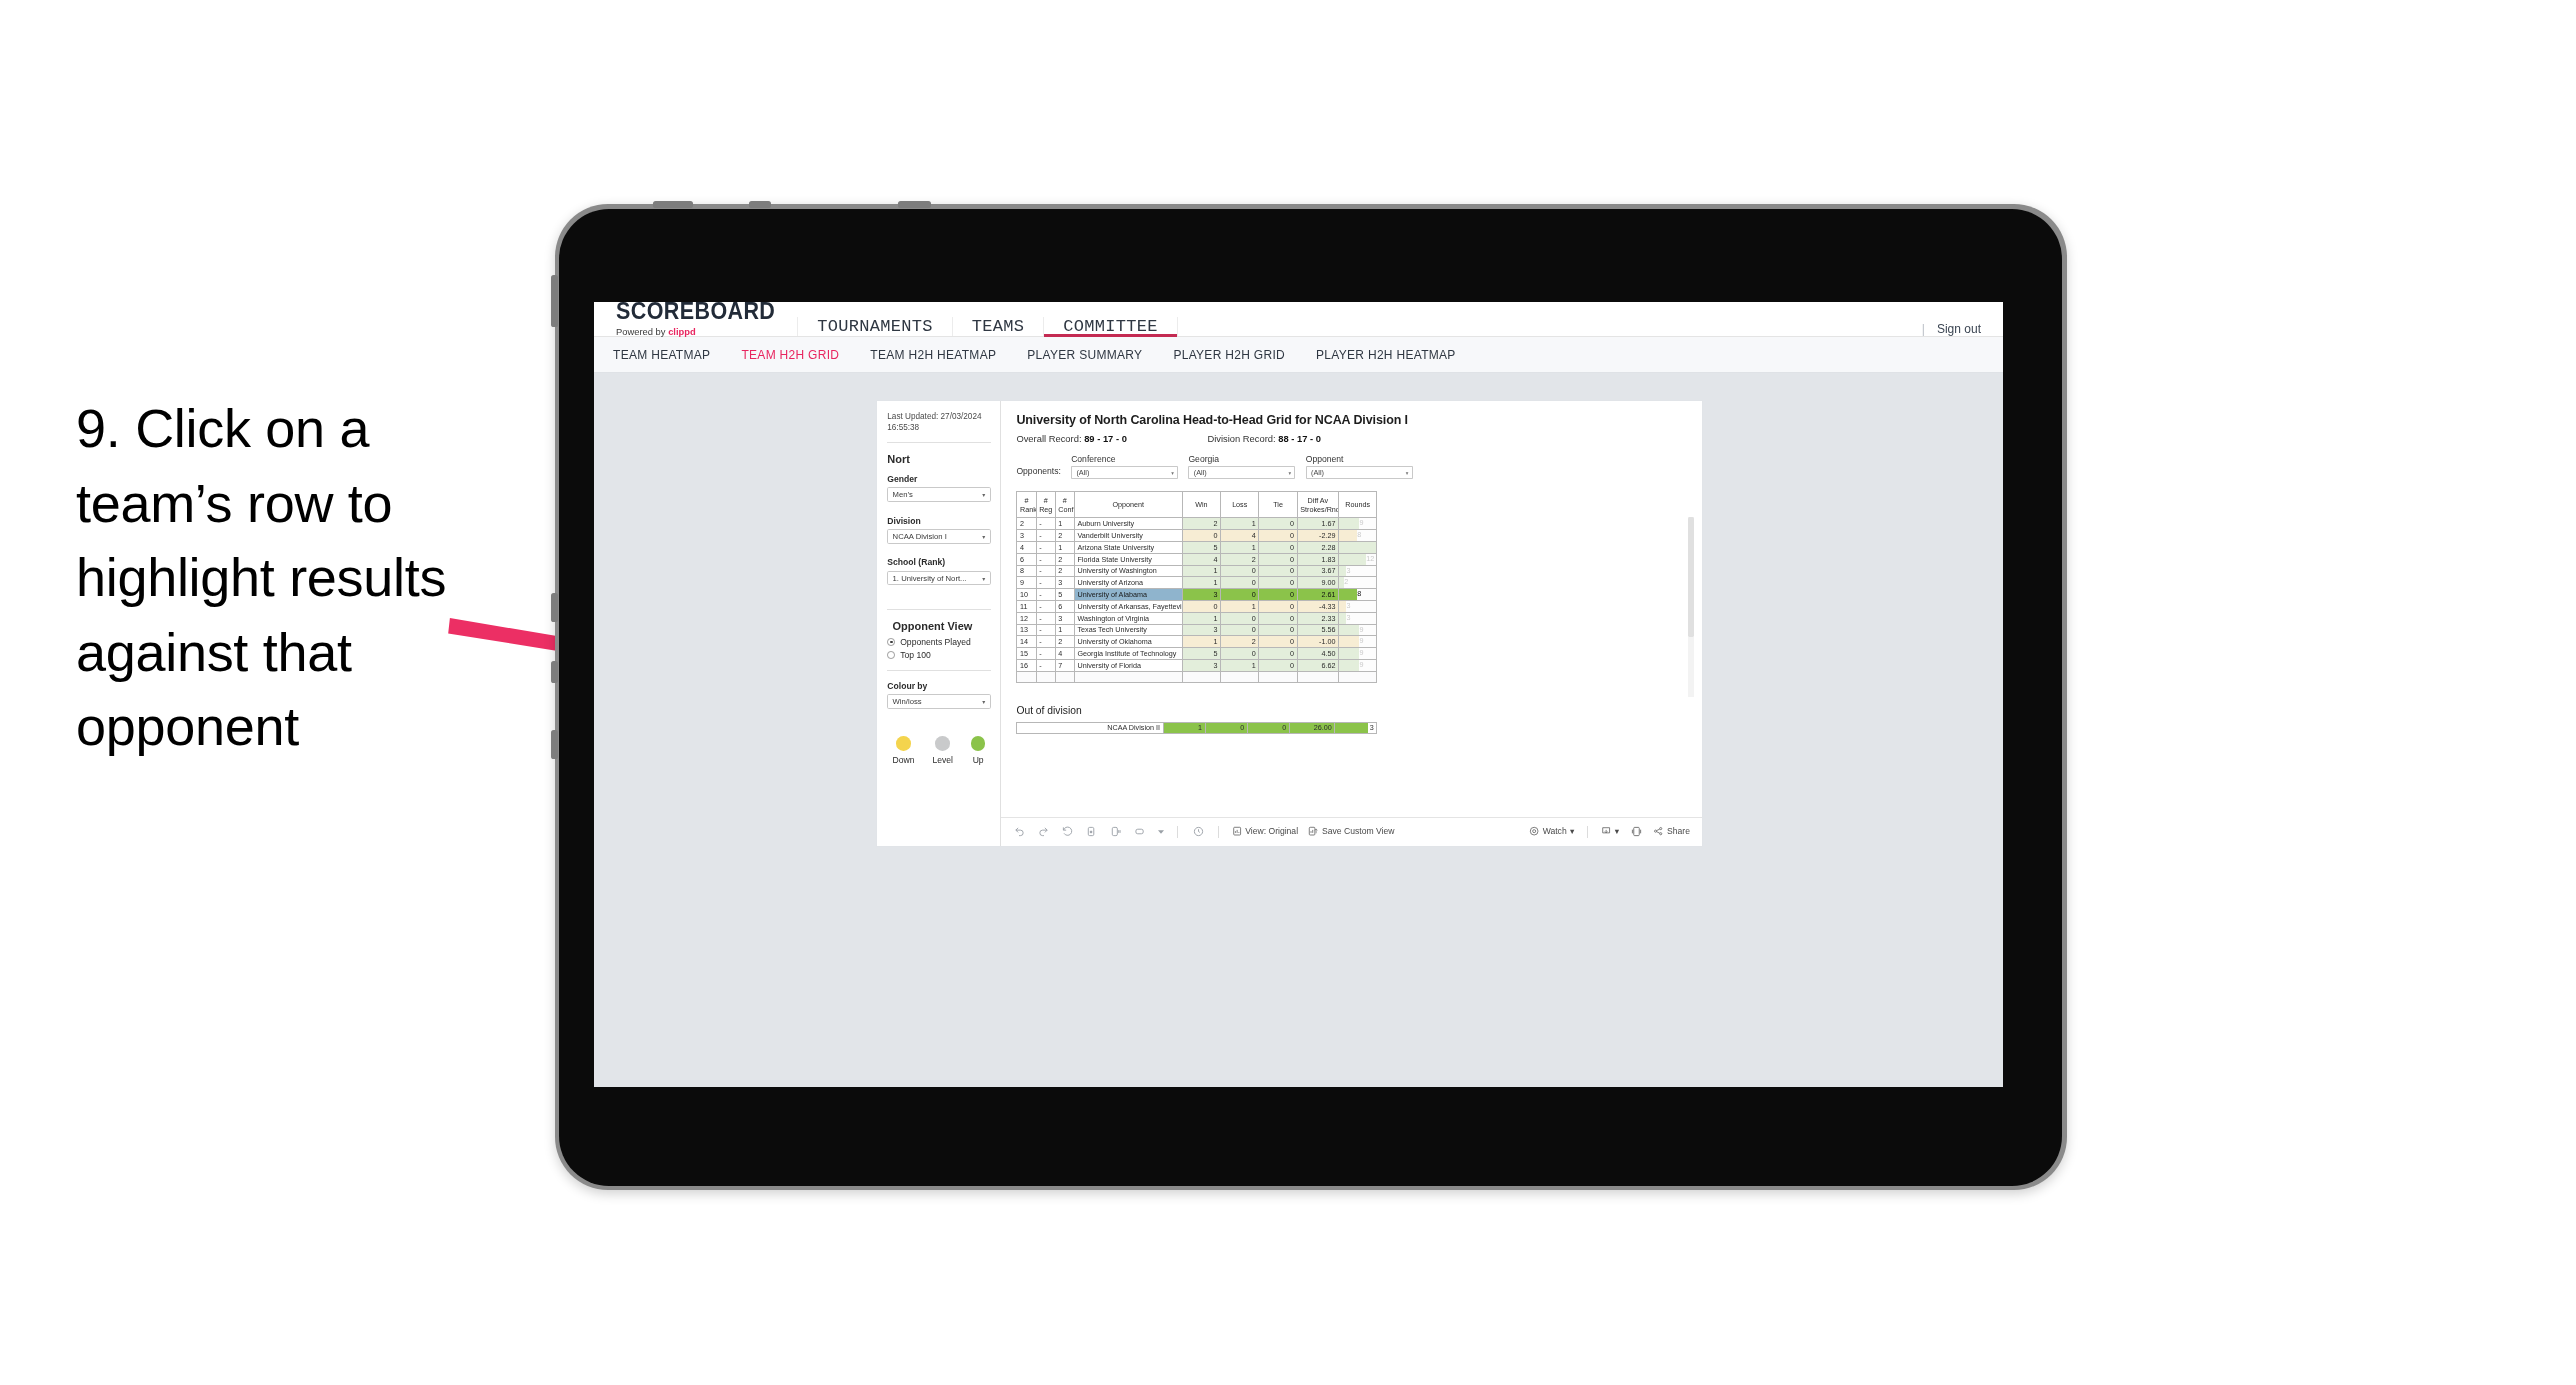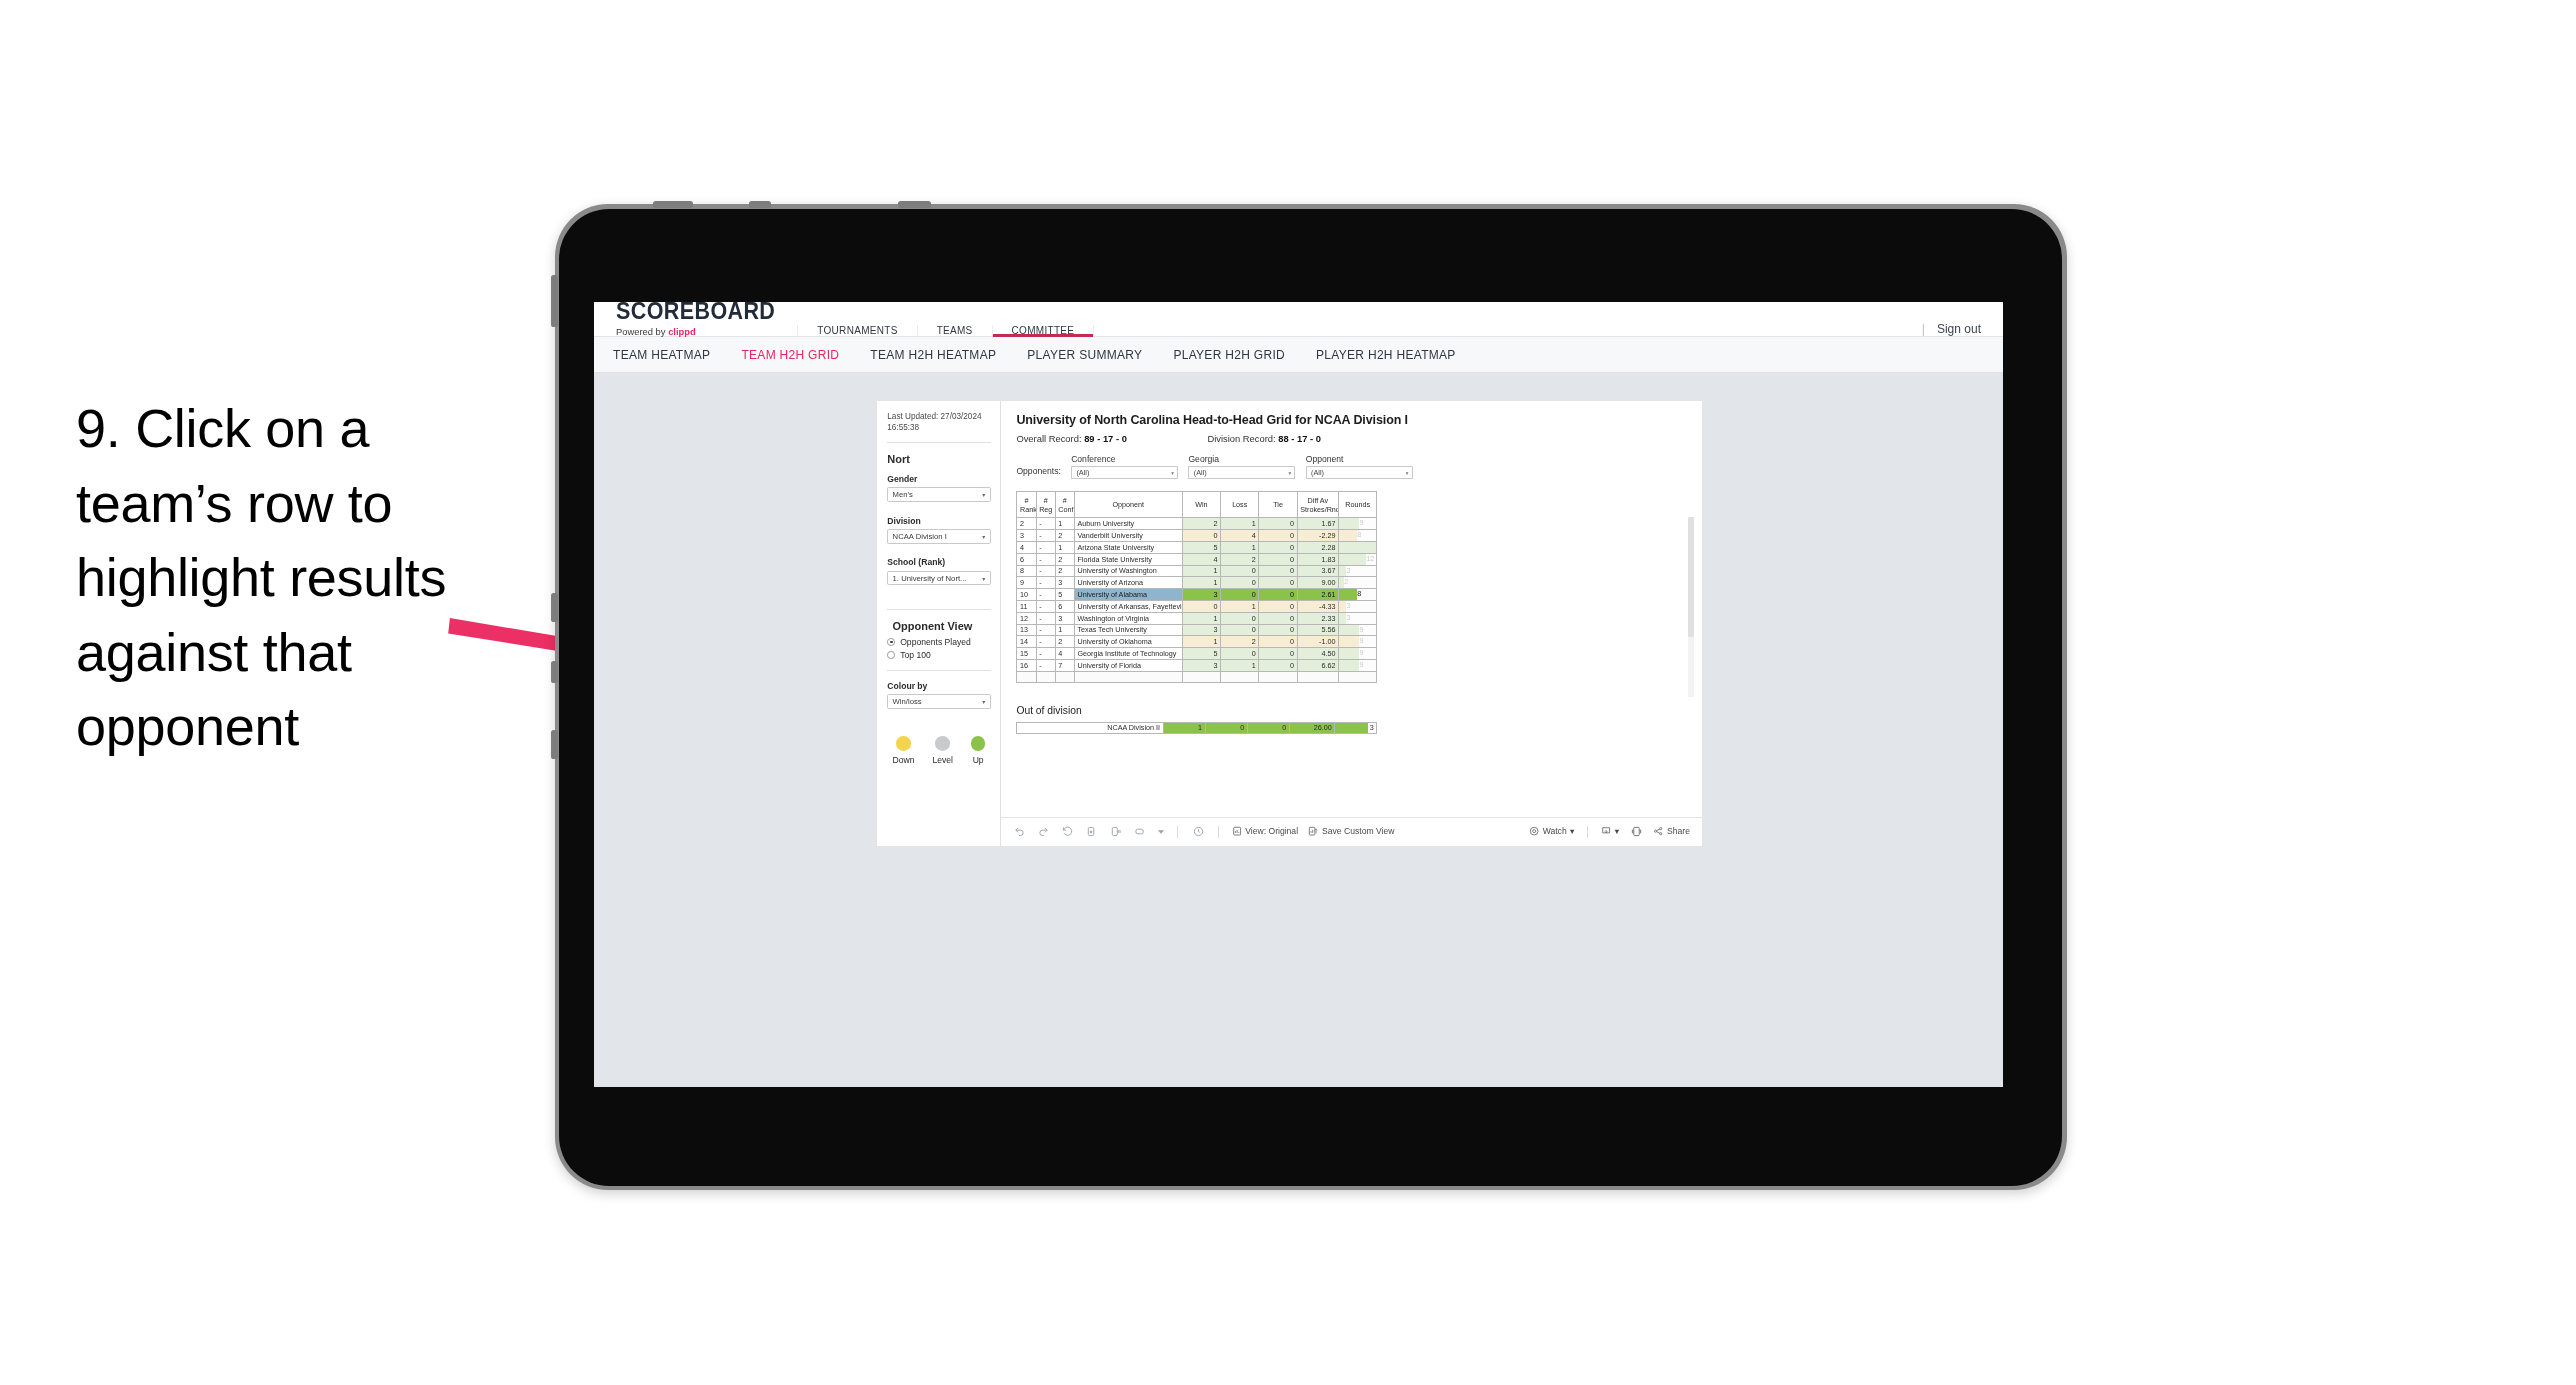"TOURNAMENTS" .topnav .tn { font-family: none -> Liberation Mono, monospace; font-size: 10px -> 17px }
